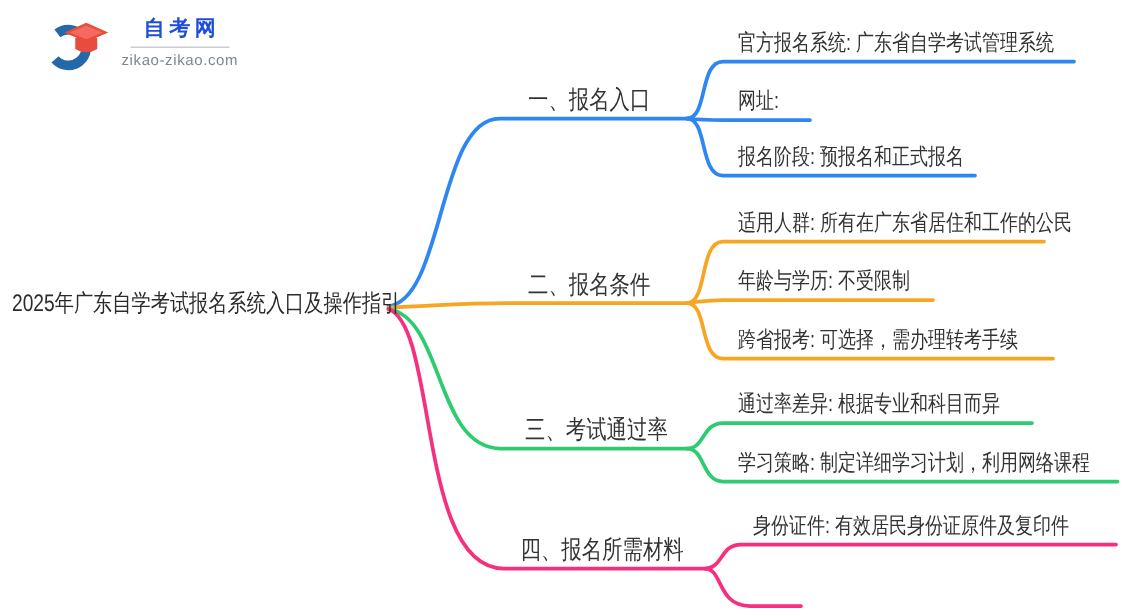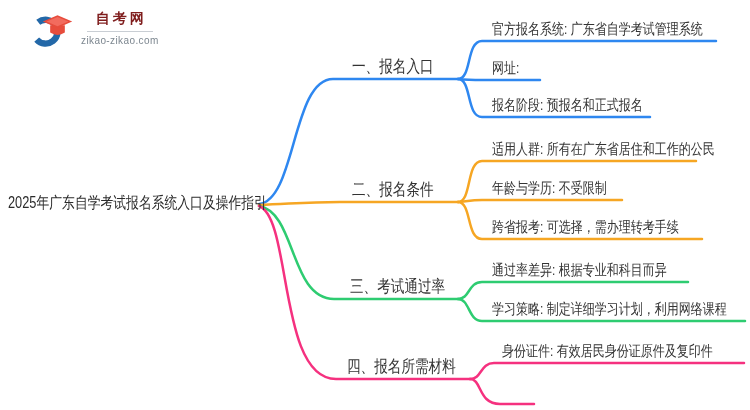"自考网" .logo-name { color: #7f1d1d -> #1d4ed8 }
